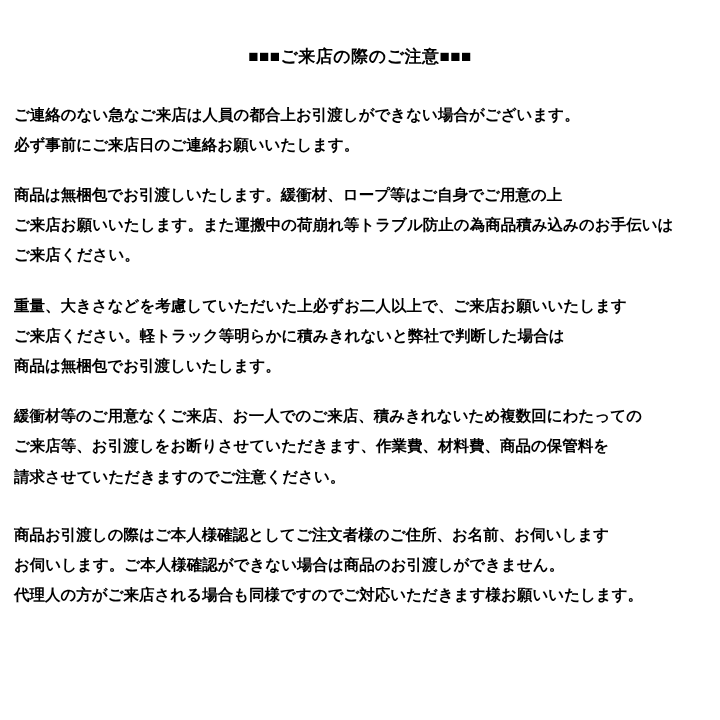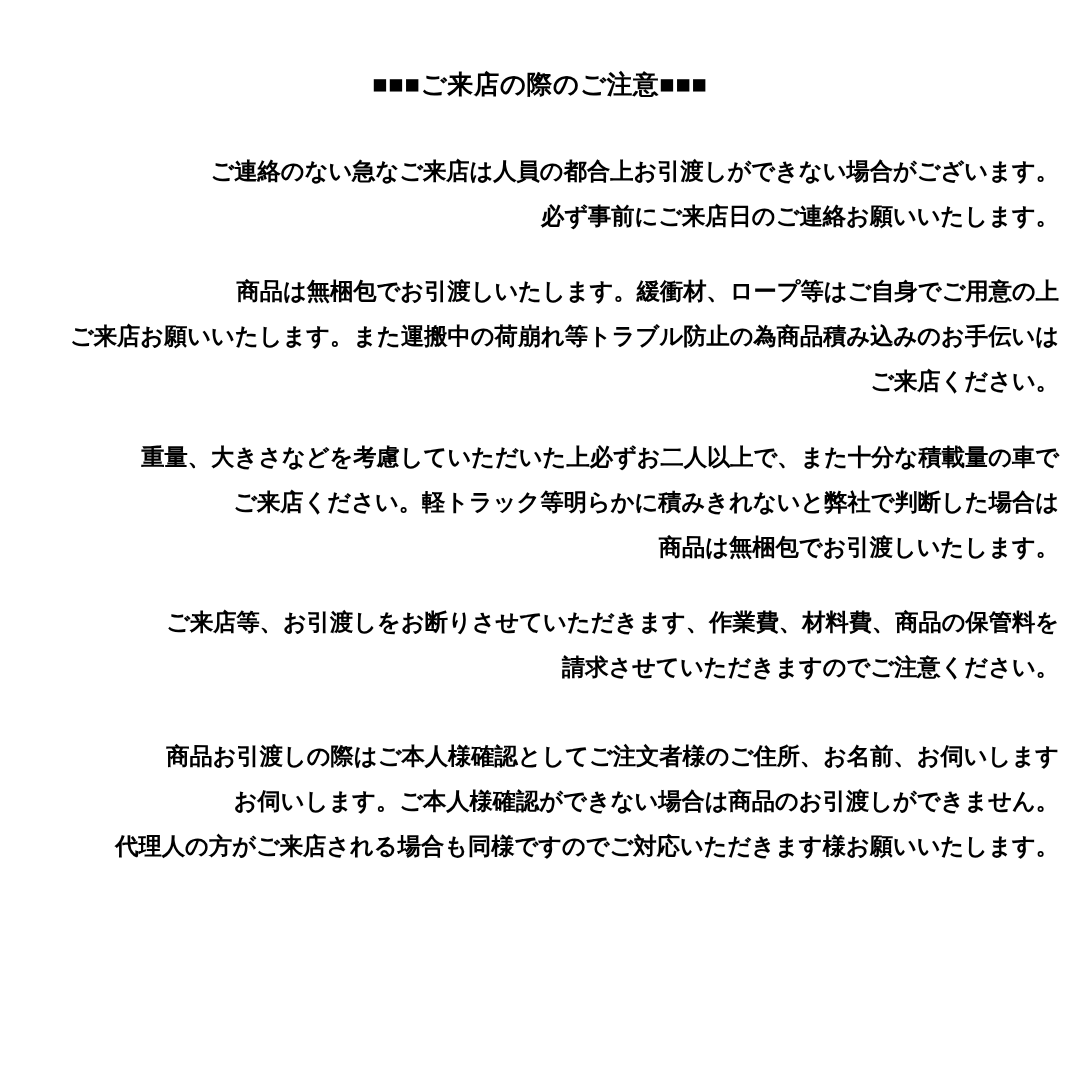"ご連絡のない急なご来店は人員の都合上お引渡しができない場合がございます。" .para { text-align: right -> left }
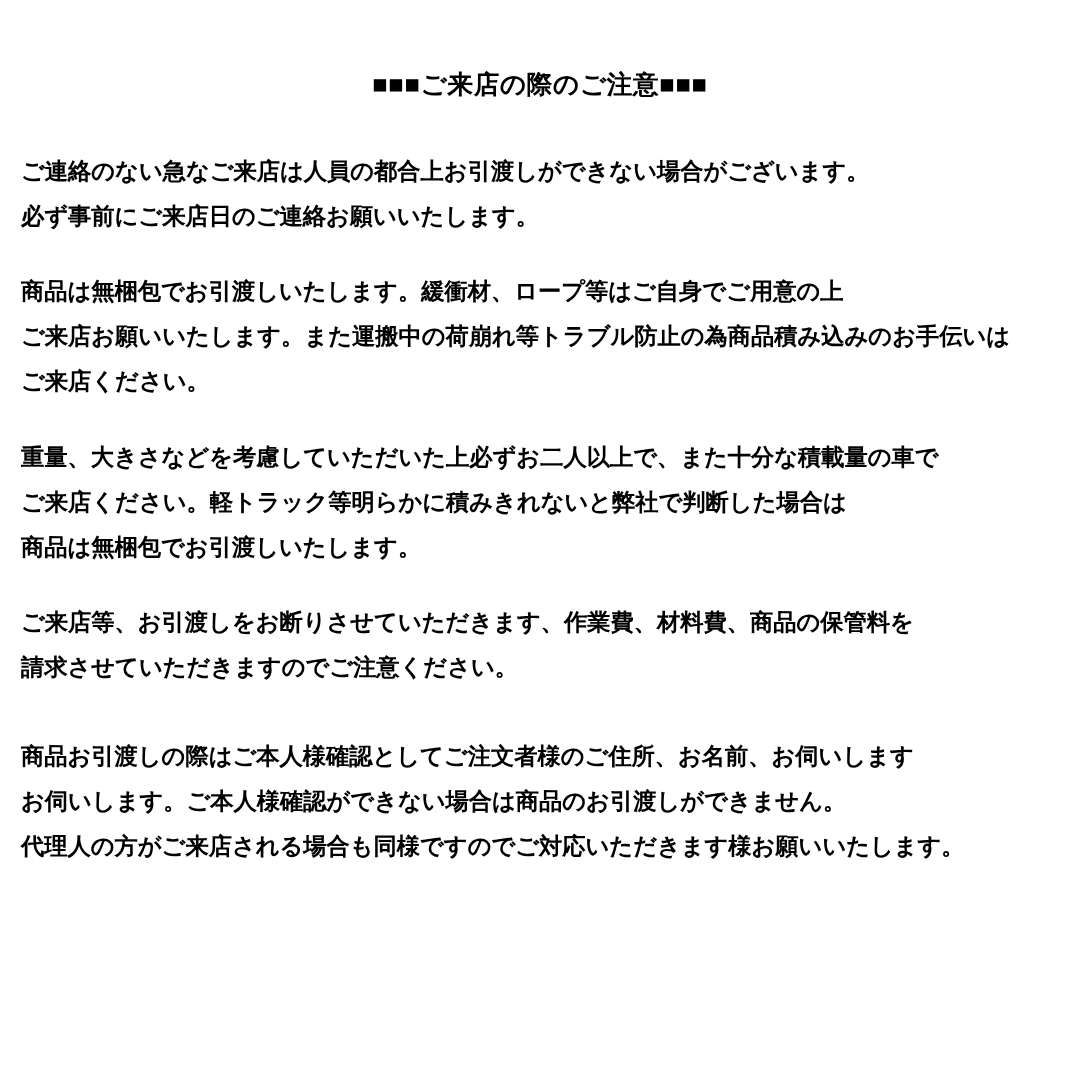"重量、大きさなどを考慮していただいた上必ずお二人以上で、また十分な積載量の車で" span.line { text: また十分な積載量の車で -> ご来店お願いいたします }
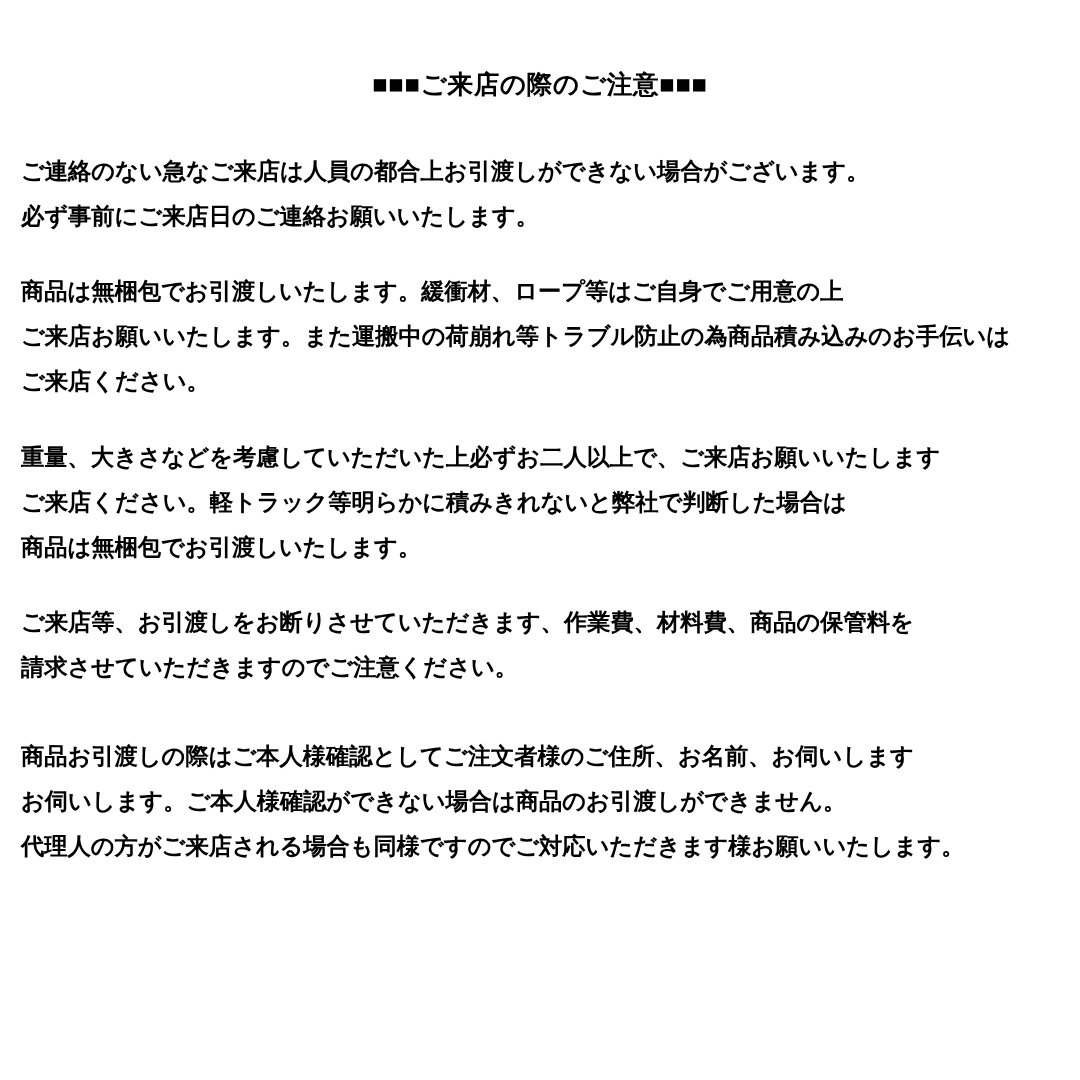"緩衝材等のご用意なくご来店、お一人でのご来店、積みきれないため複数回にわたっての" span.line { html: none -> <span>緩衝材等のご用意なくご来店、お一人でのご来店、積みきれないため複数回にわたっての</span> }
